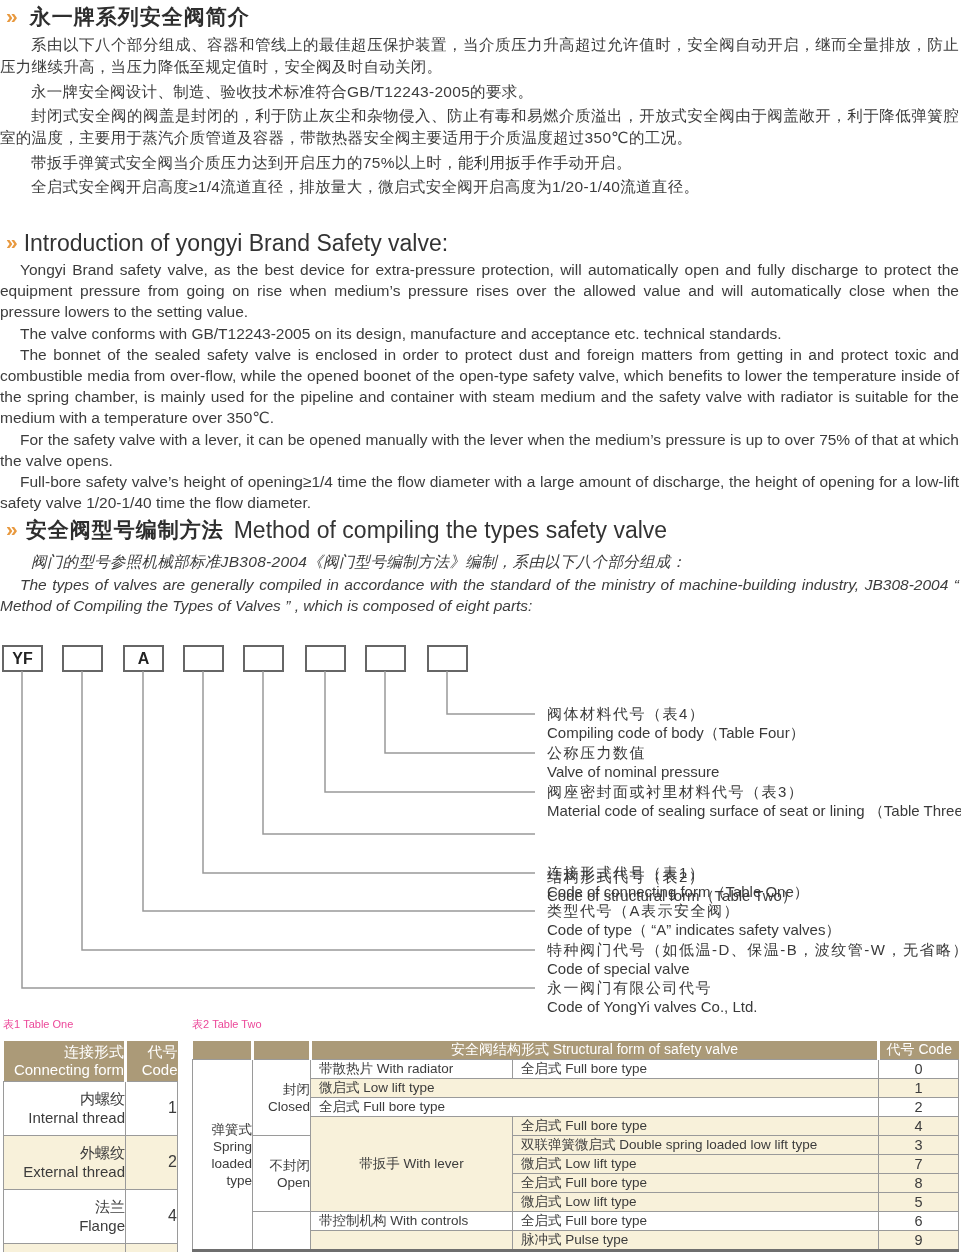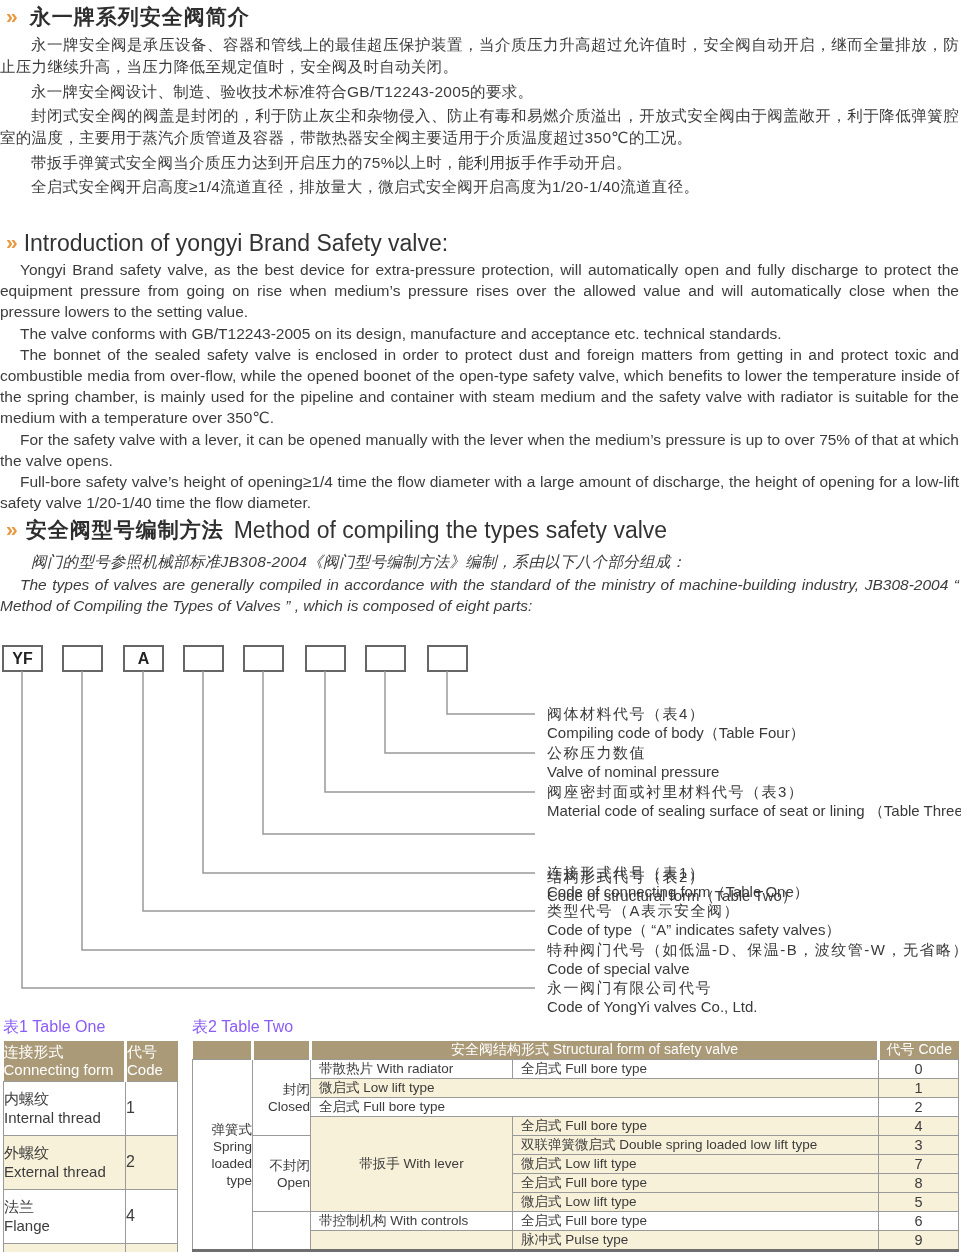"永一牌安全阀是承压设备、容器和管线上的最佳超压保护装置，当介质压力升高超过允许值" p.zh-p { text: 永一牌安全阀是承压设备 -> 系由以下八个部分组成 }
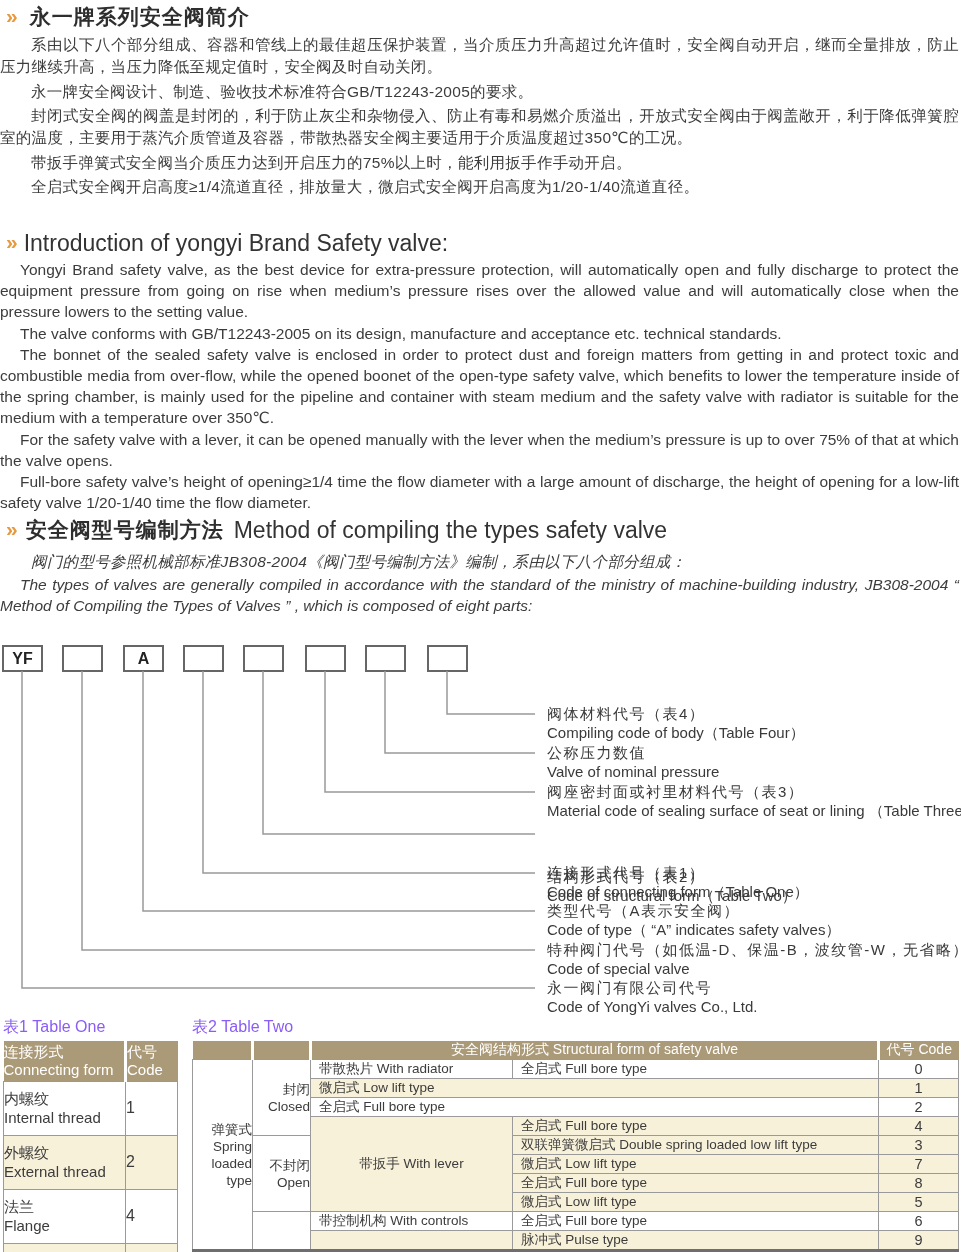"表1 Table One" .tbl-title { color: #8b5cf6 -> #ec4899; font-size: 16px -> 11px }
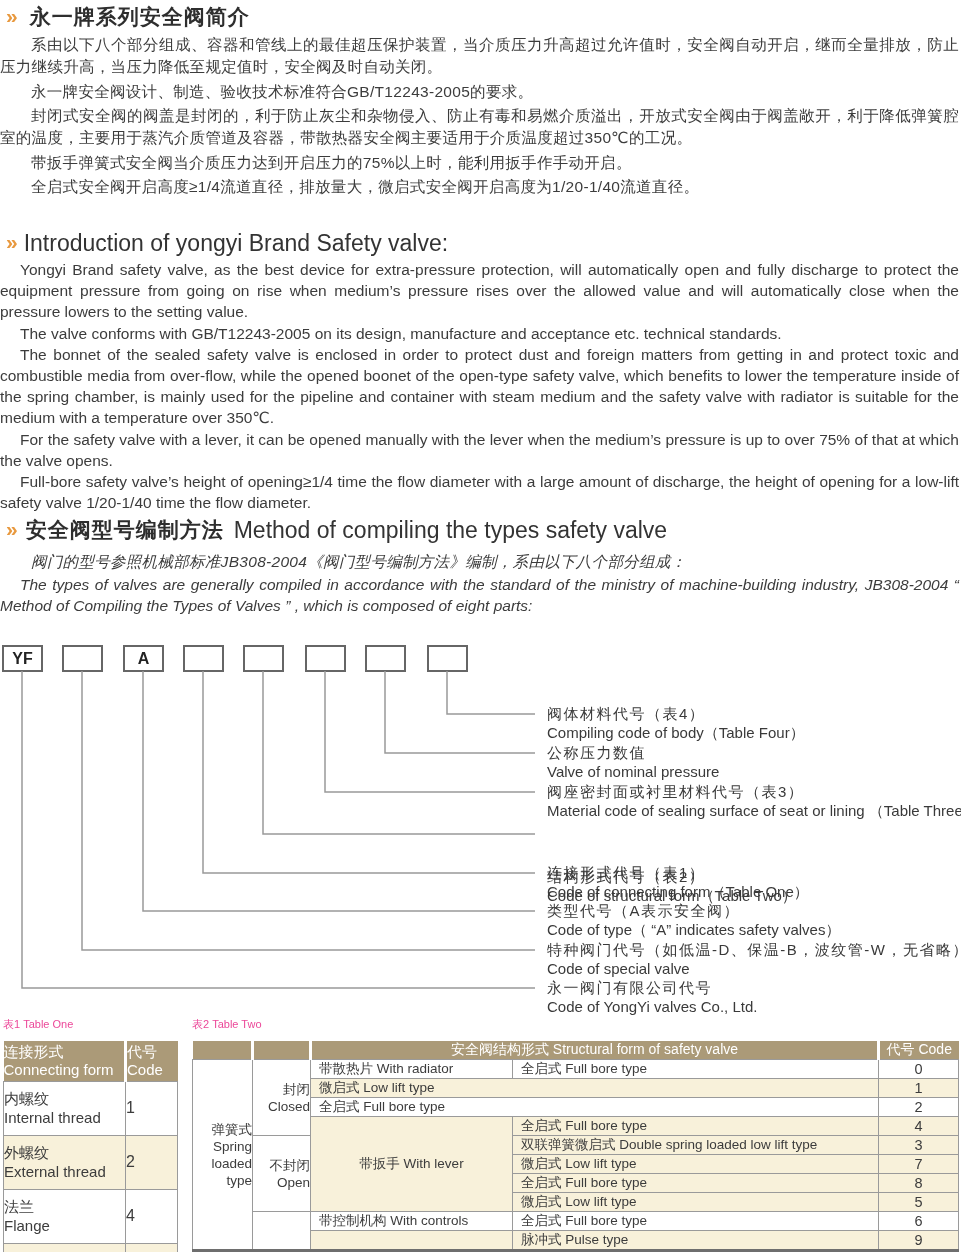"连接形式" #table1 td { text-align: left -> right }
